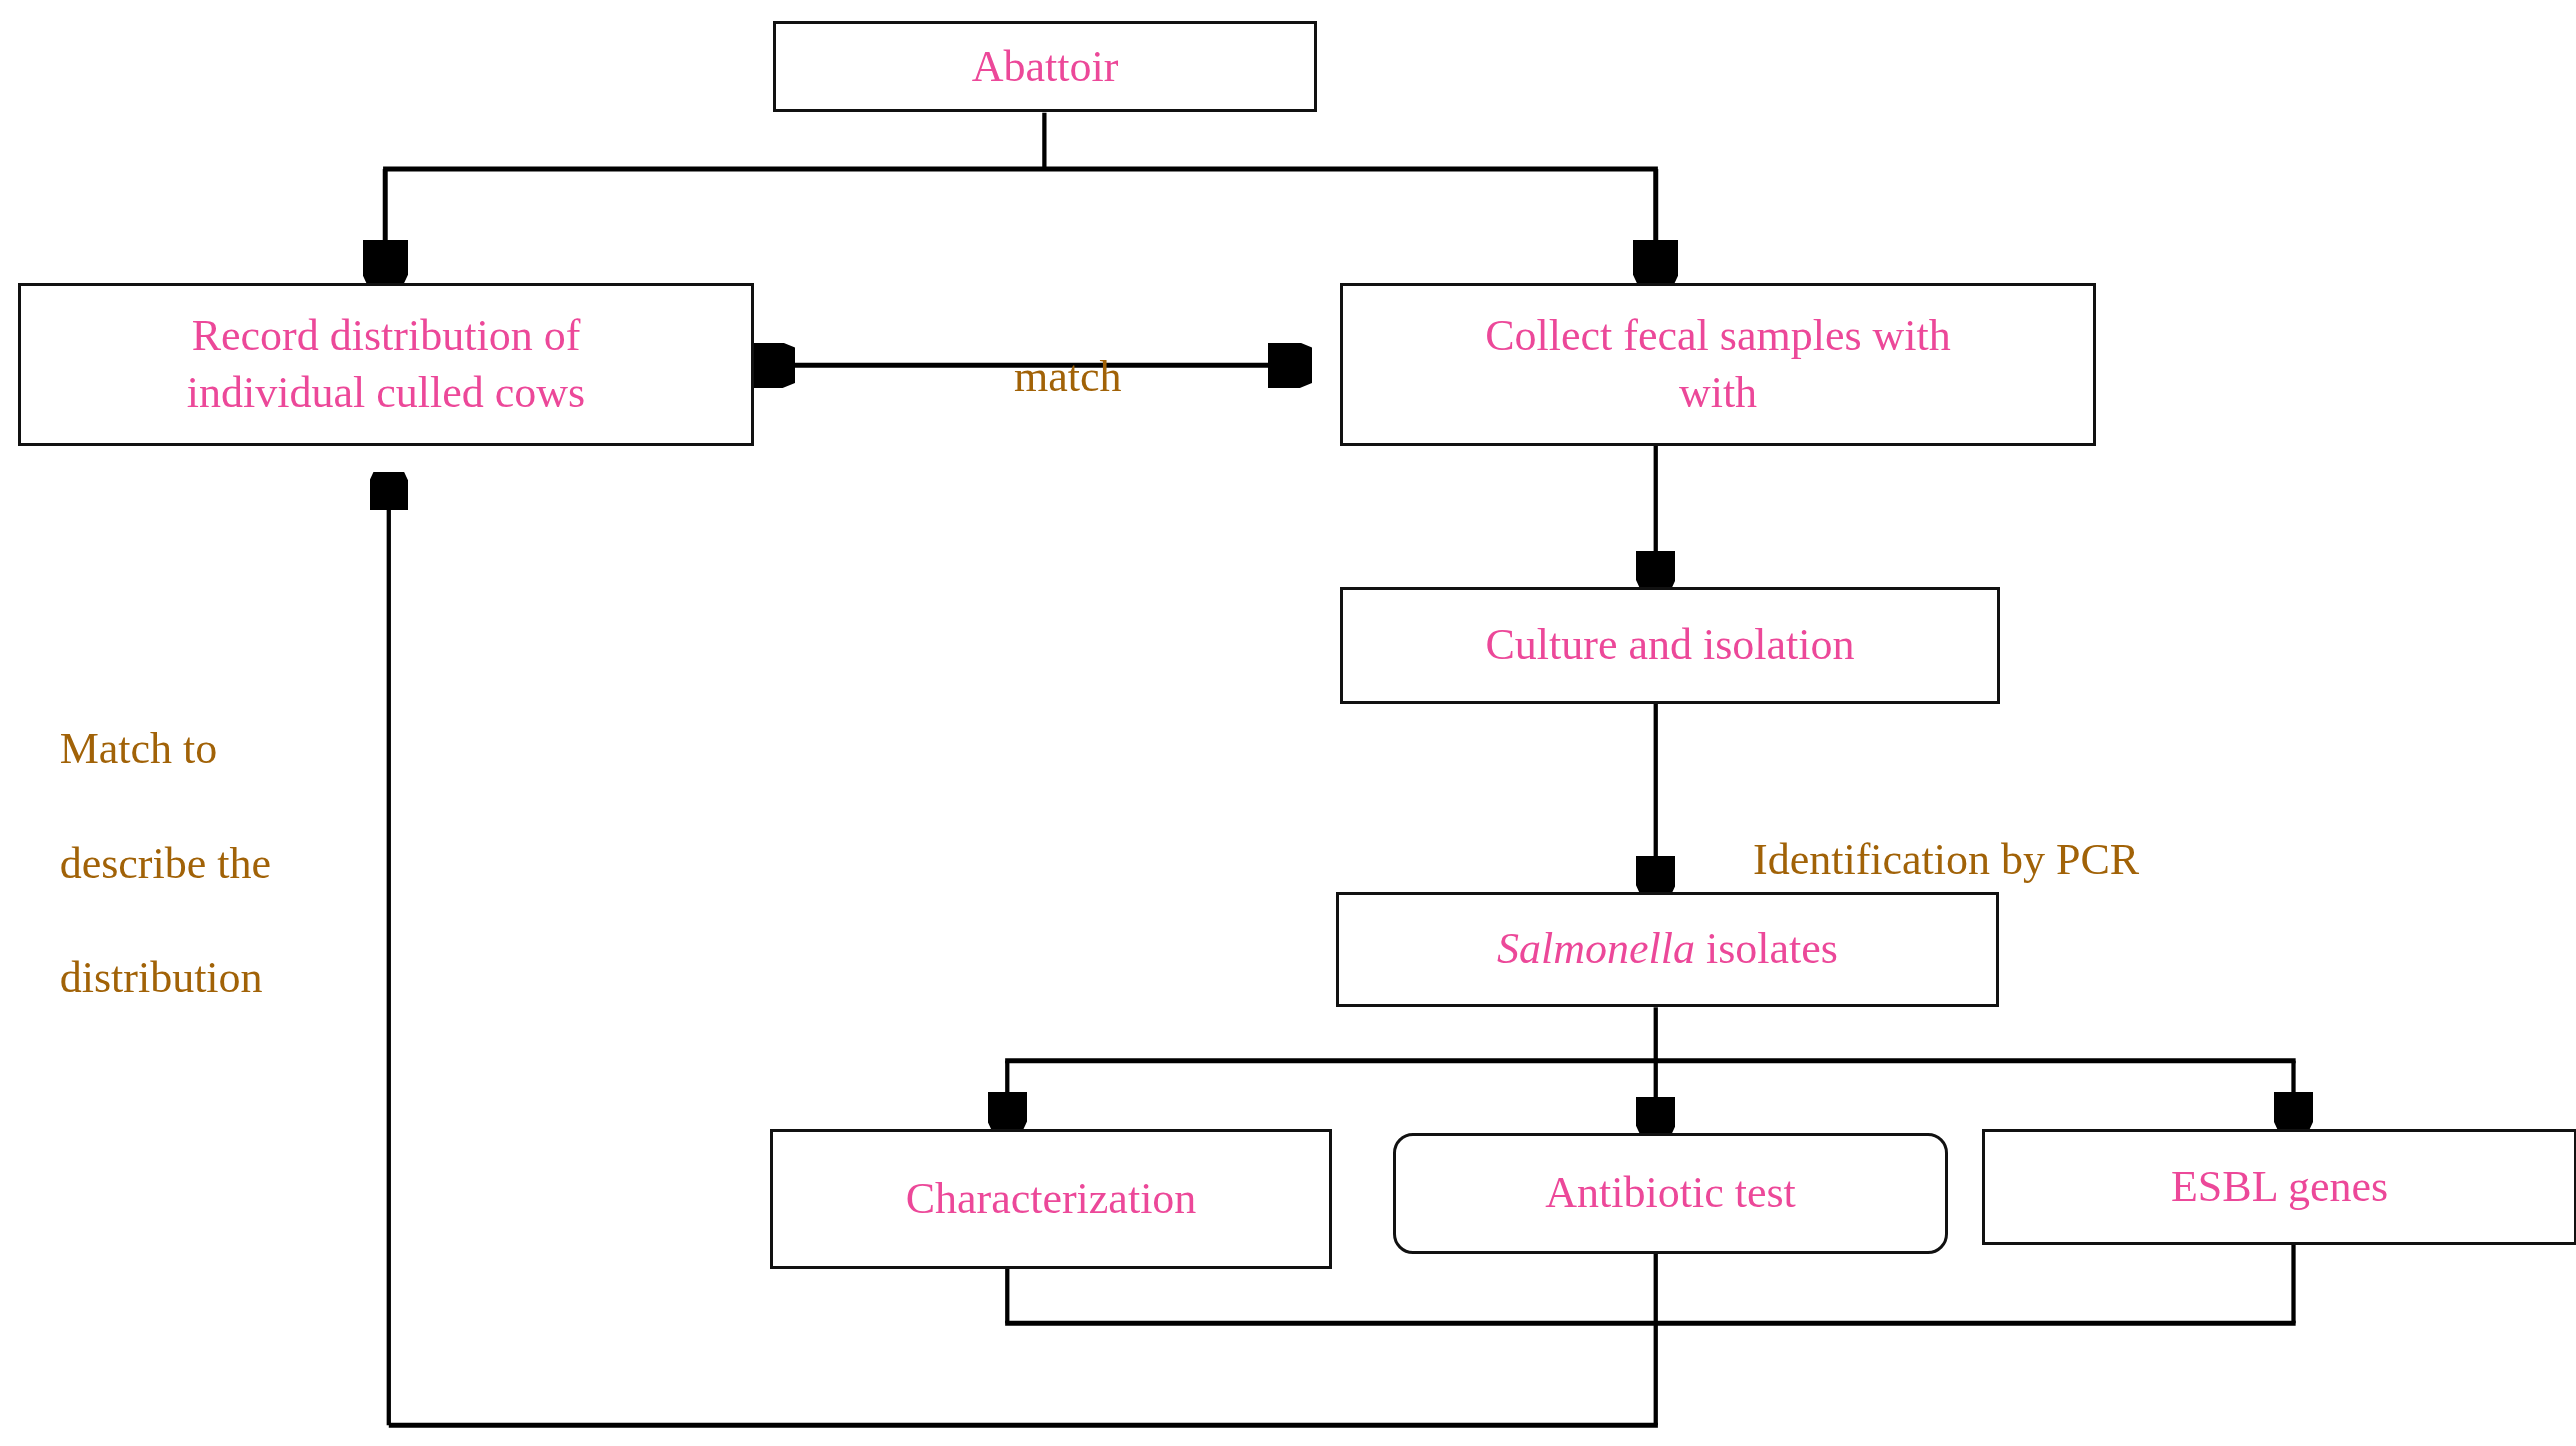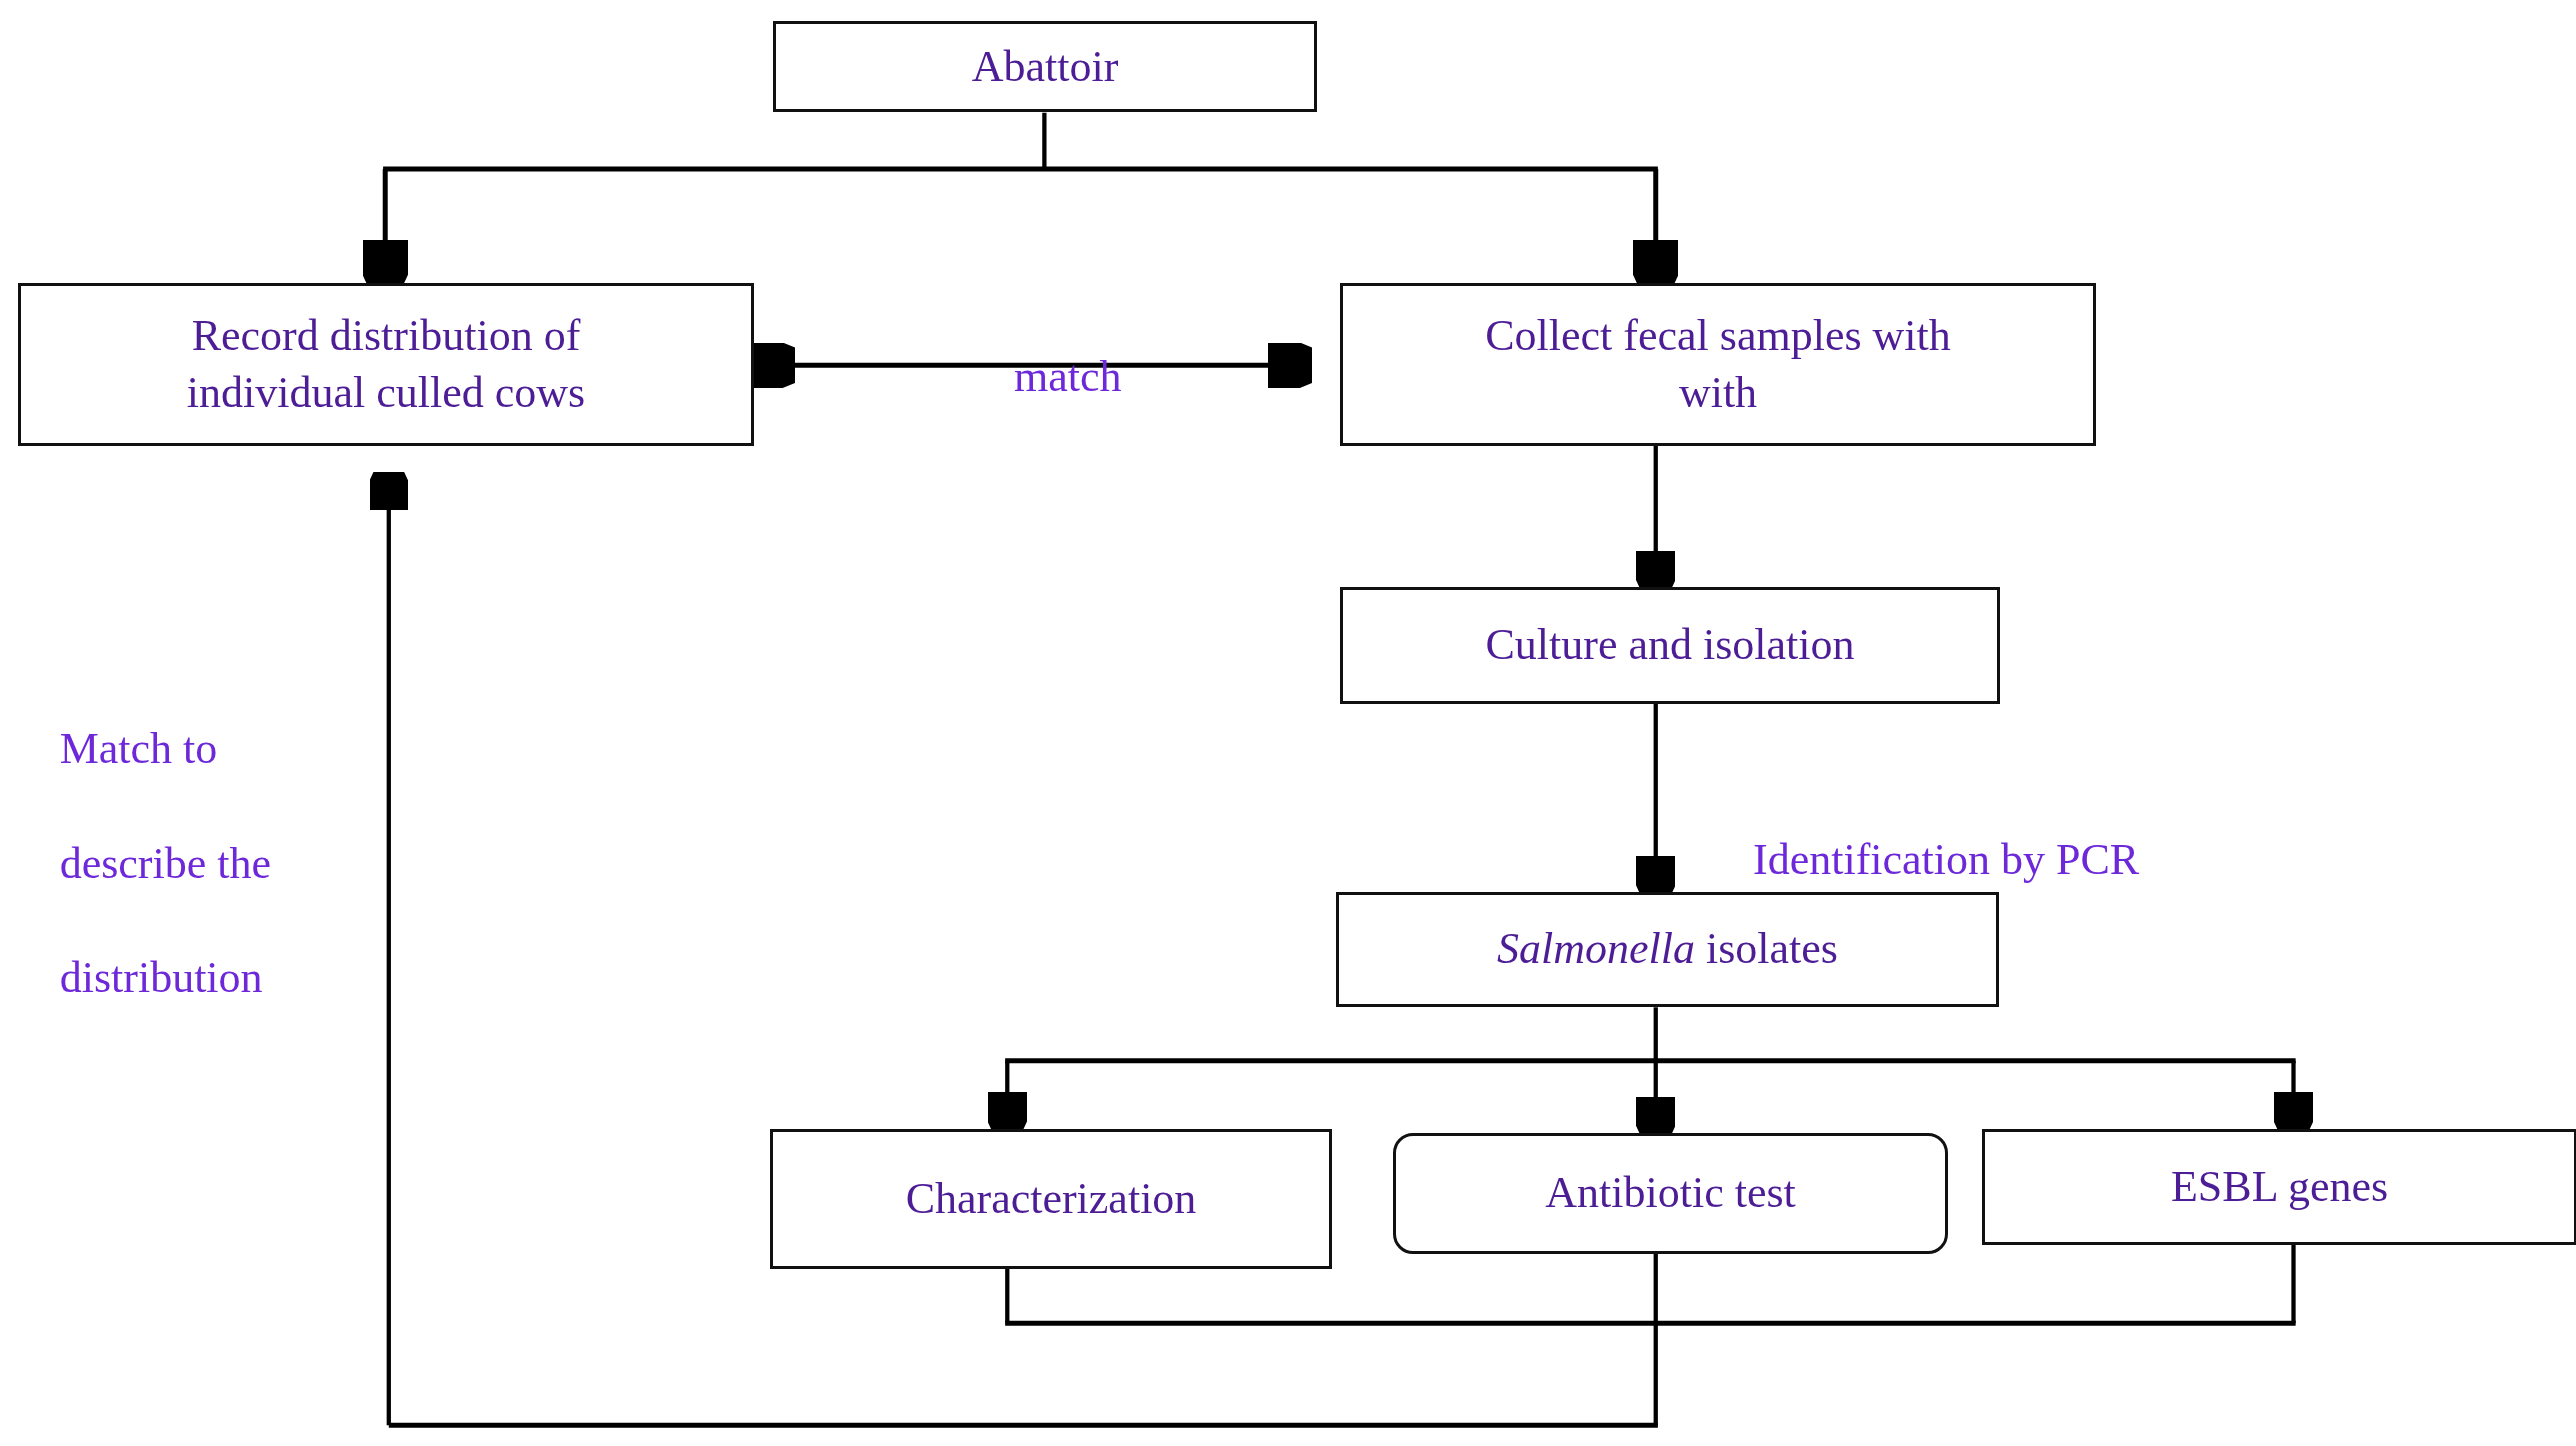"Abattoir" .node { color: #4c1d95 -> #ec4899 }
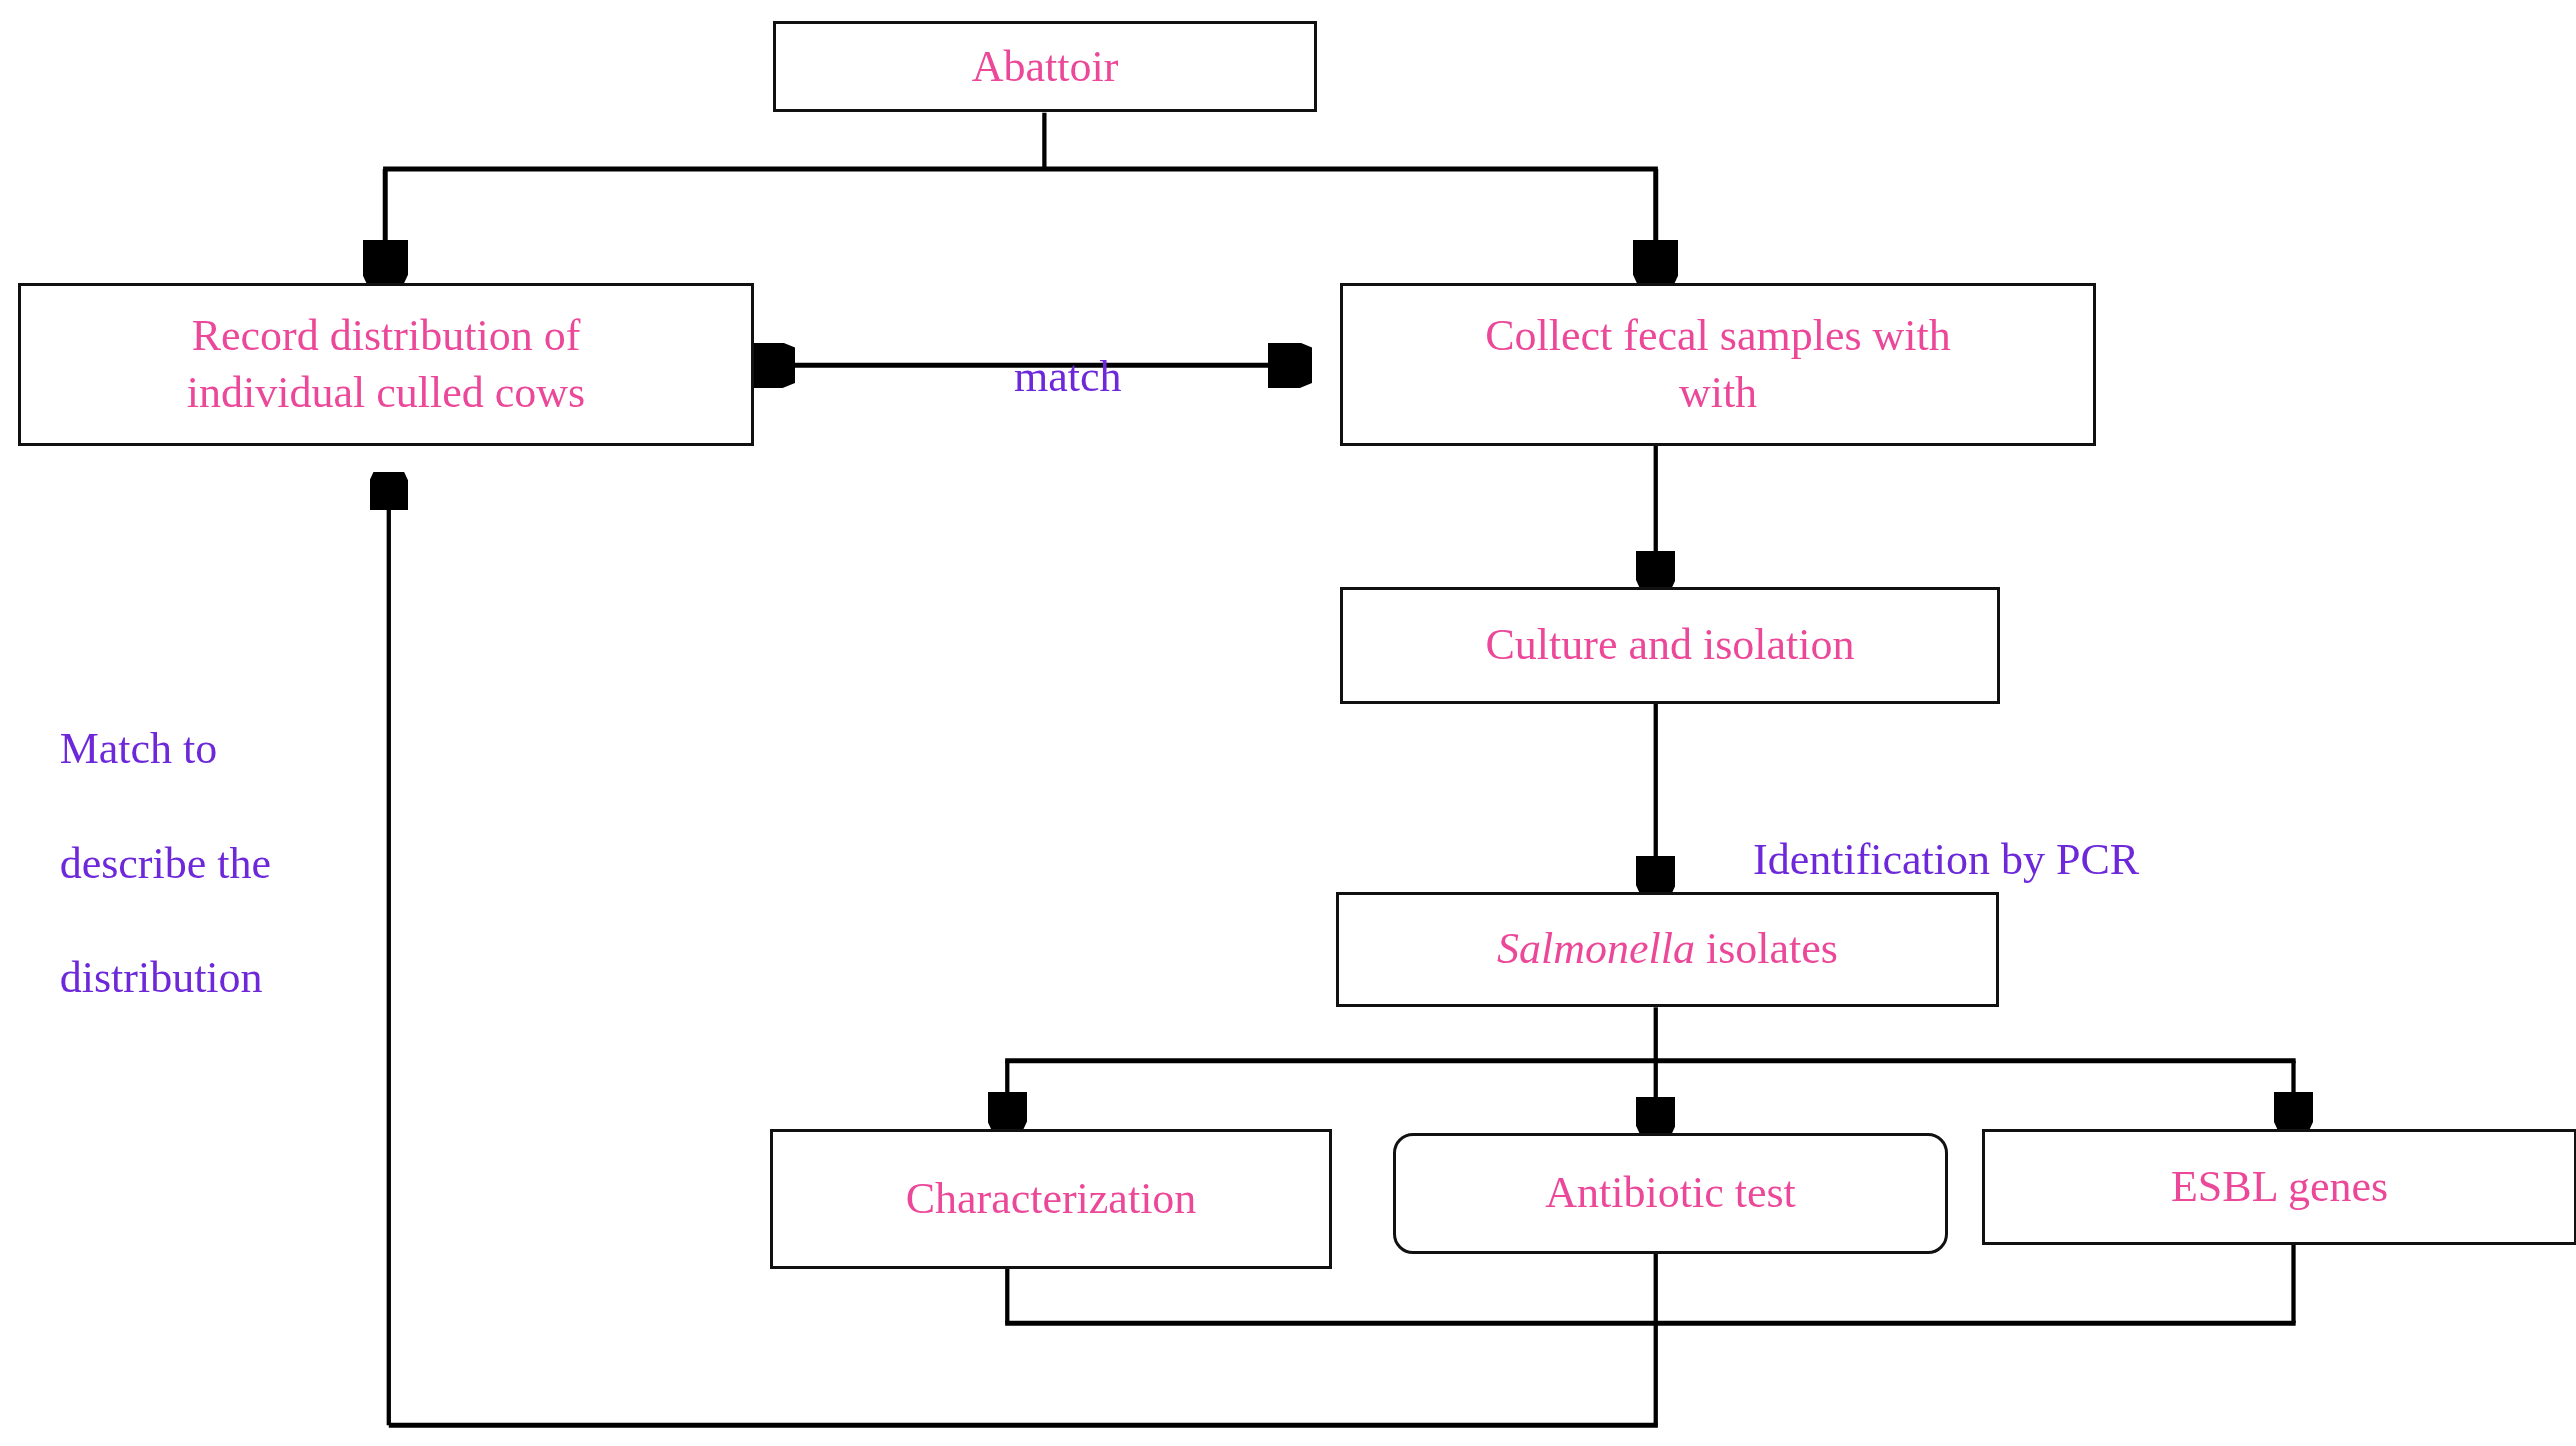"match" .edge-label { color: #6d28d9 -> #a16207 }
